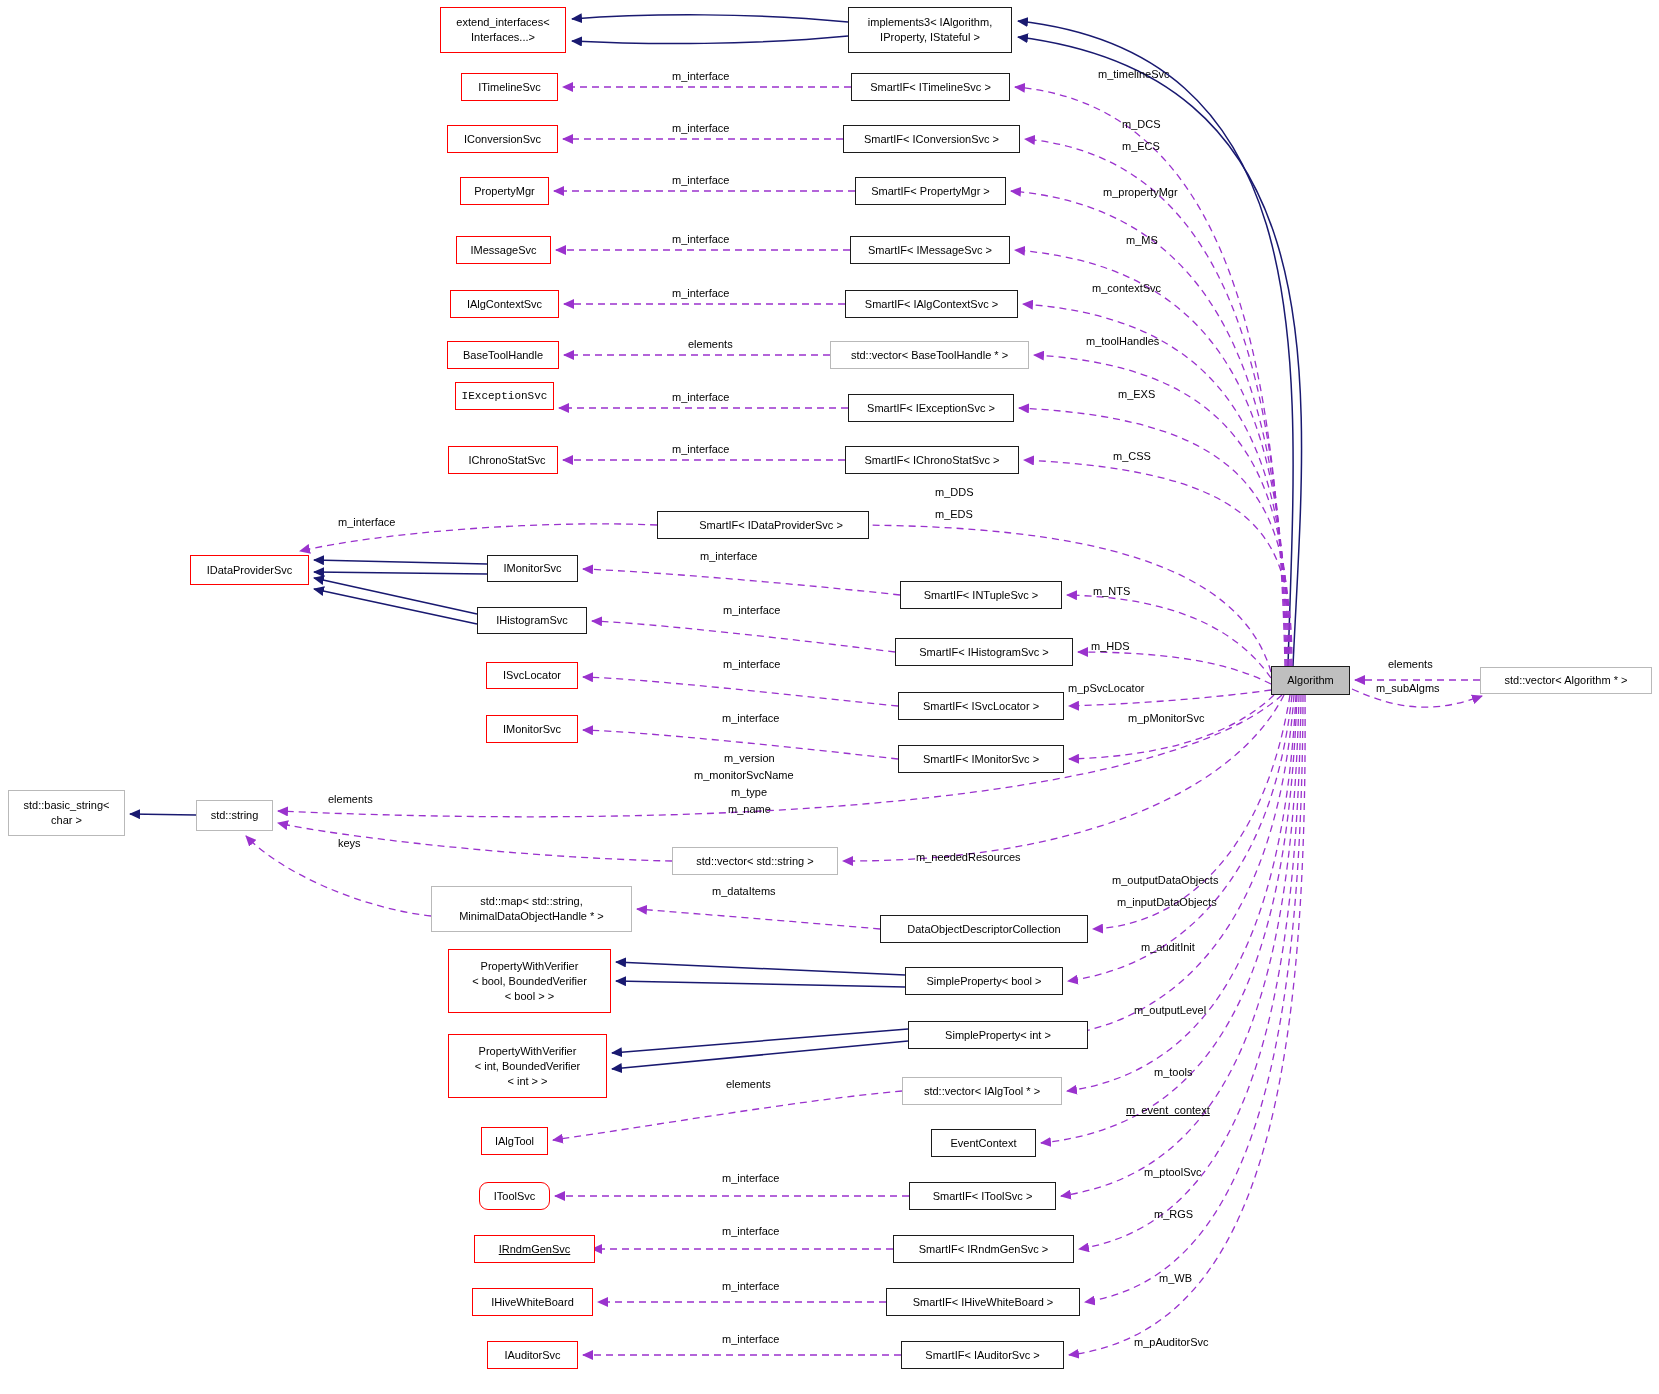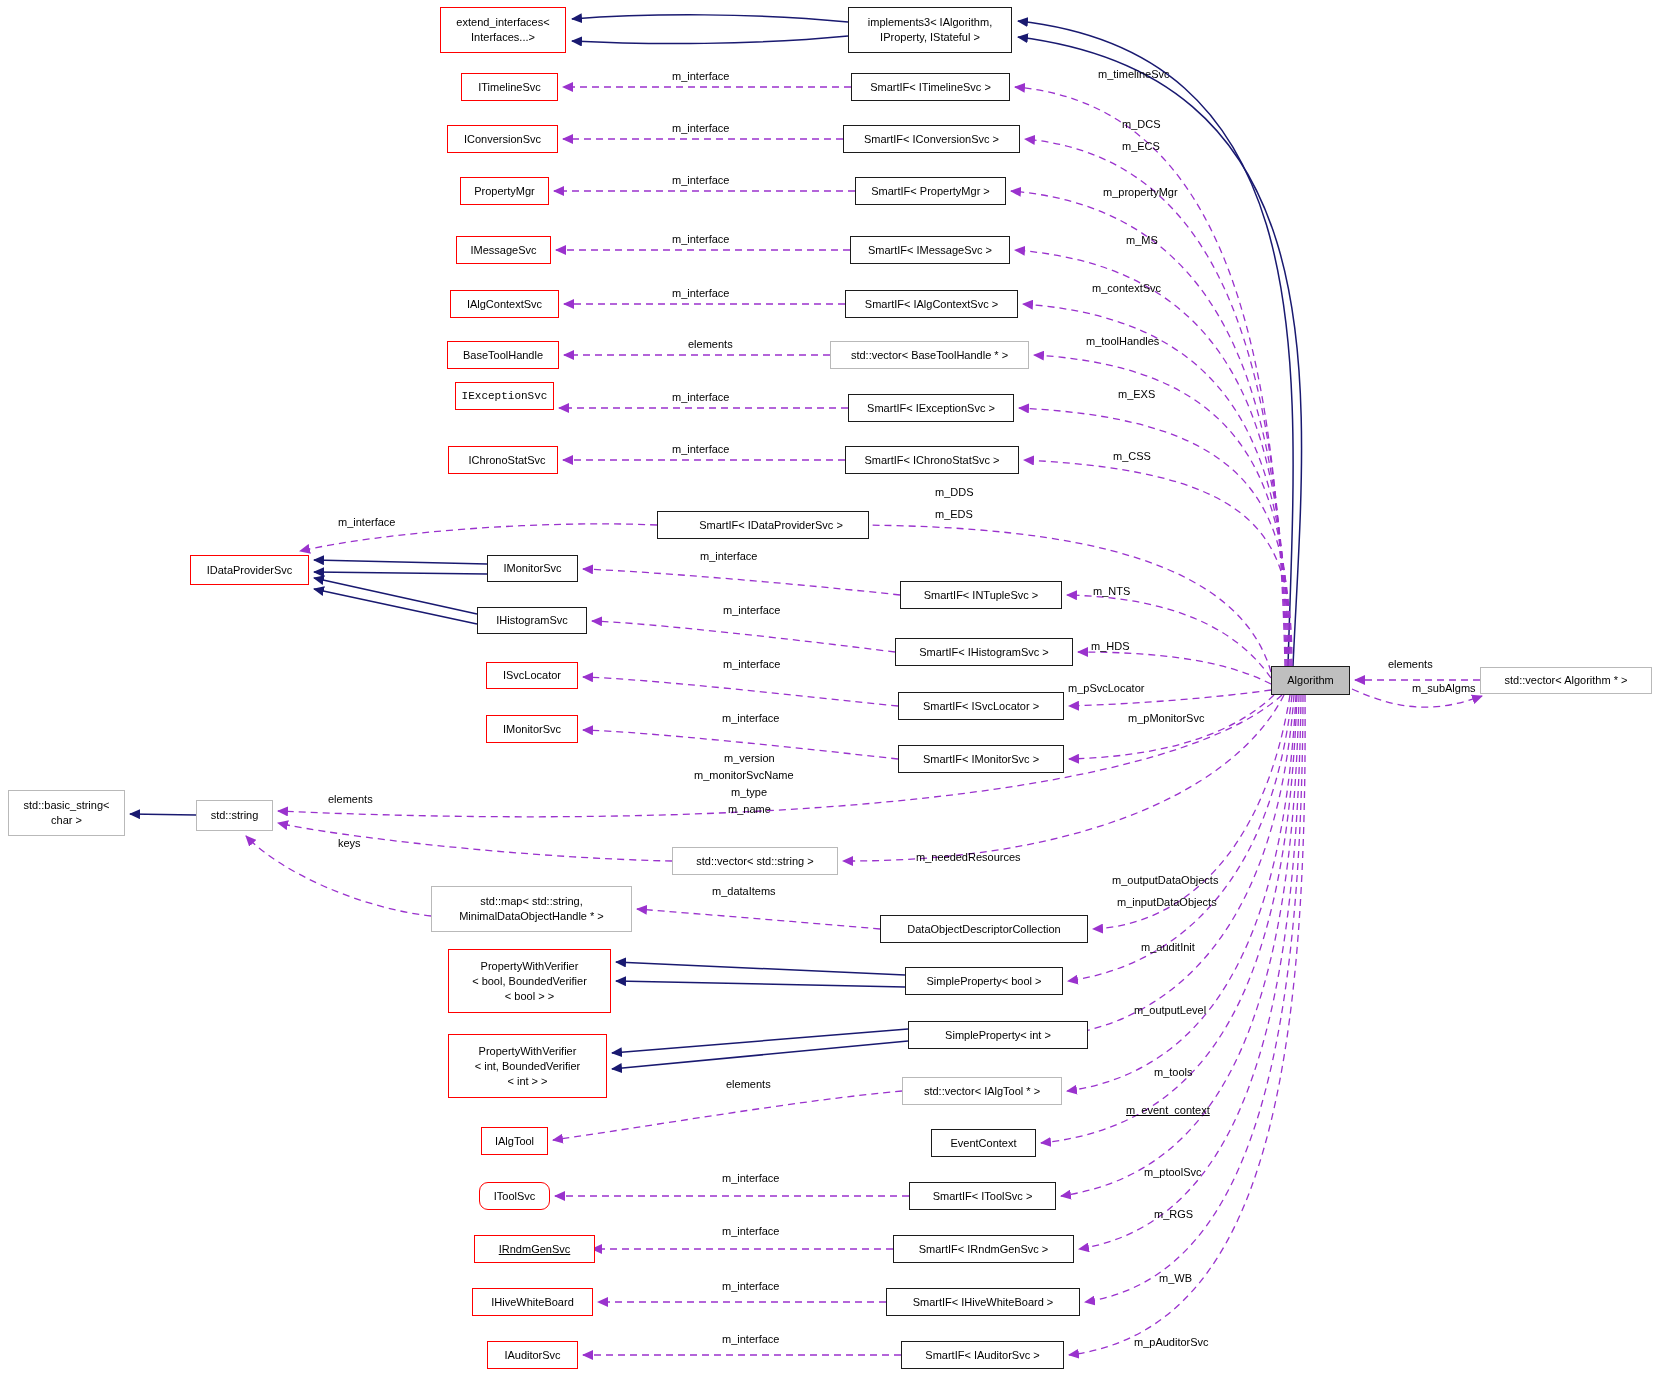"m_subAlgms" div.elabel { margin-left: 36px -> none }
